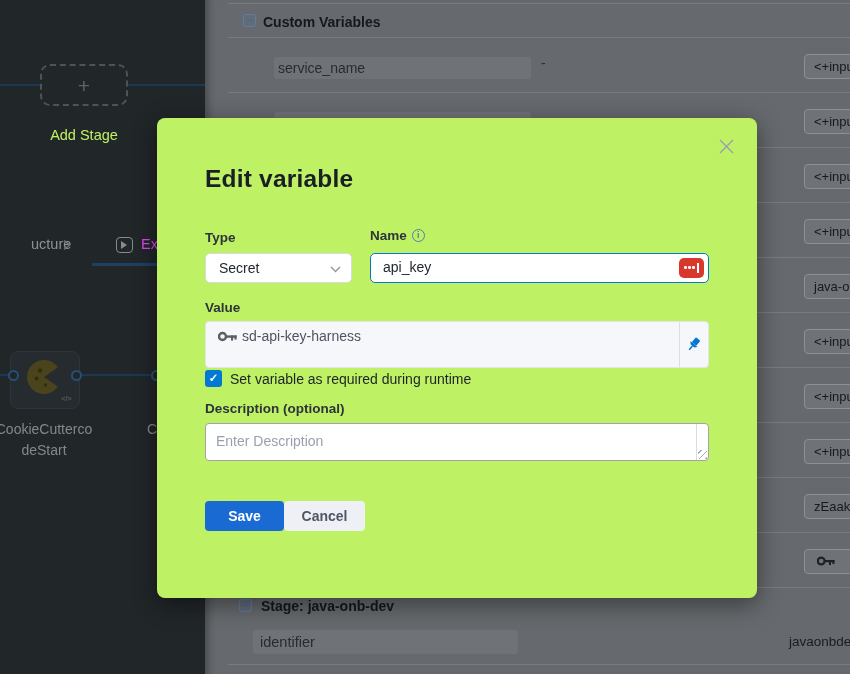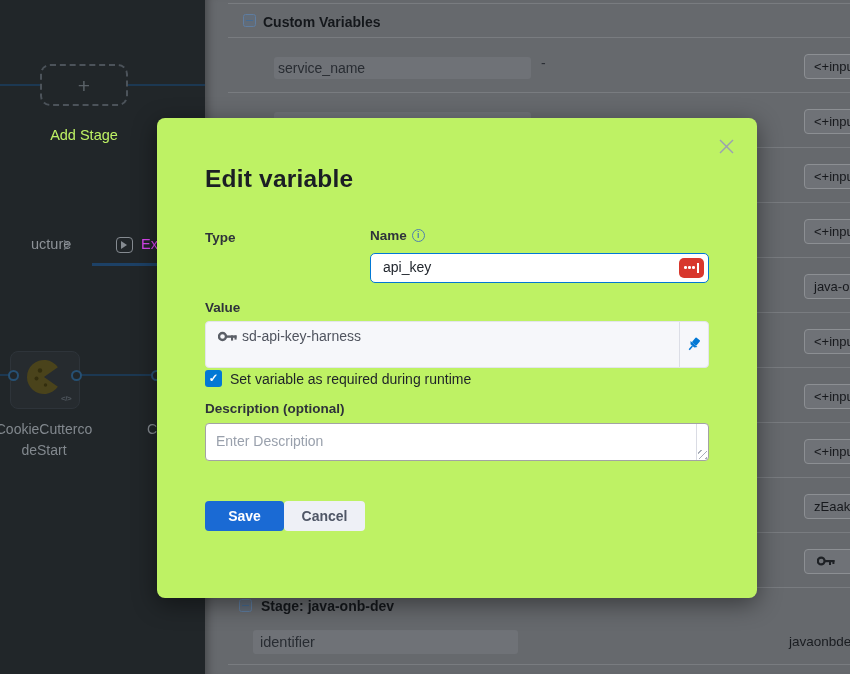"Secret" div.select-box { html: none -> <div> <span>Secret</span> <svg> <polyline></polyline> </svg> </div> }
